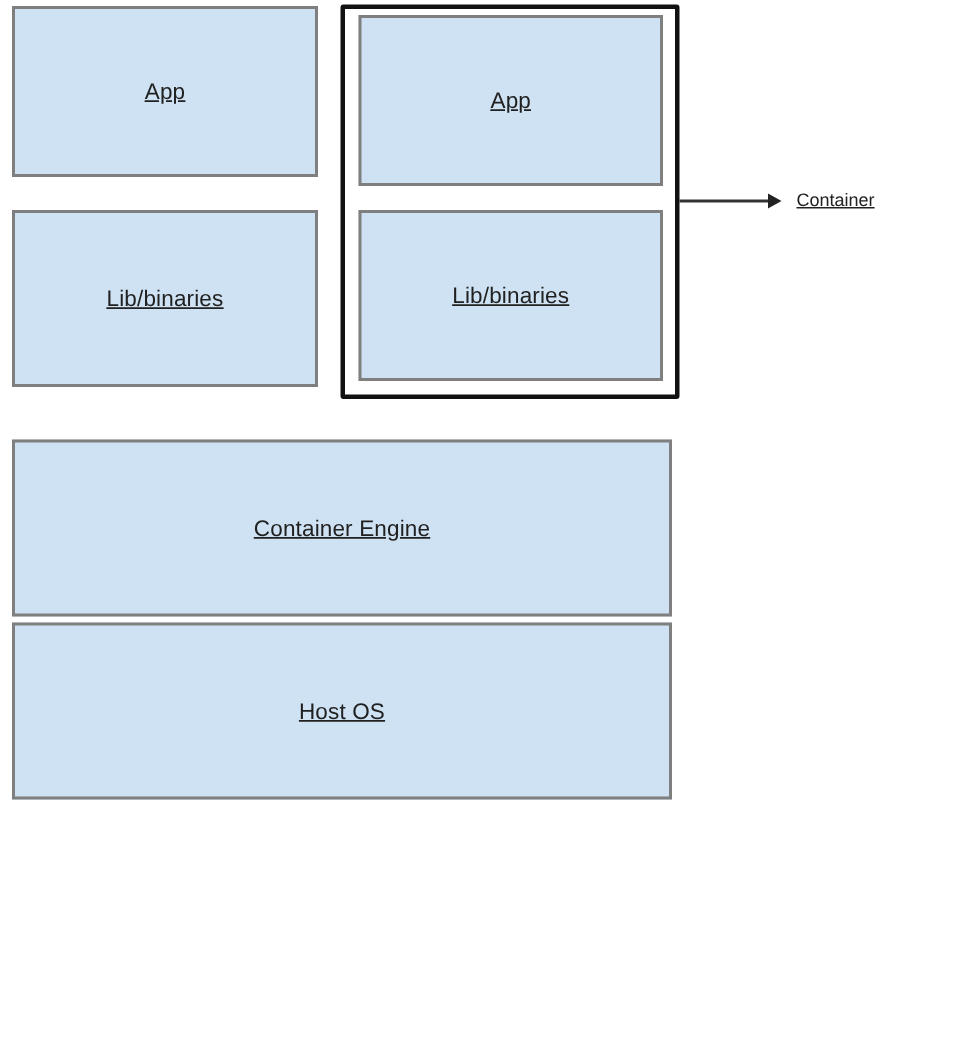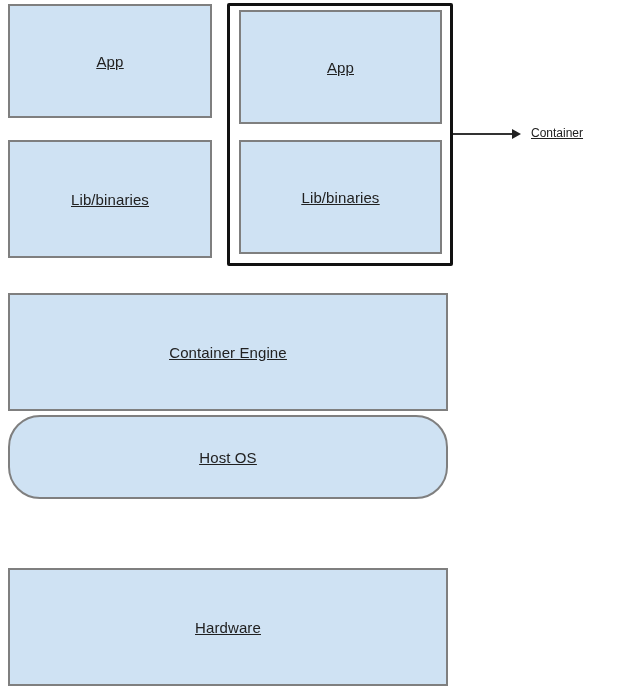"Host OS" .hostos-box { border-radius: 32px -> none; height: 84px -> 118px }
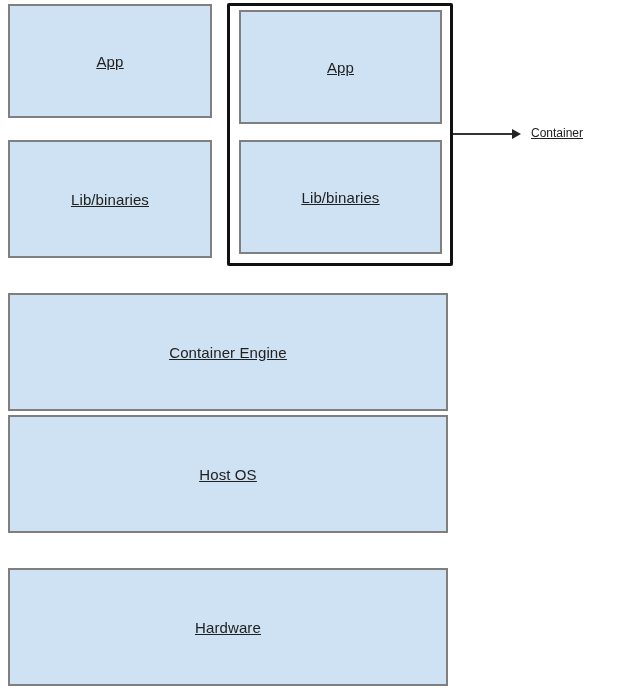"Hardware" div.box { html: <div> <span>Hardware</span> </div> -> none }
